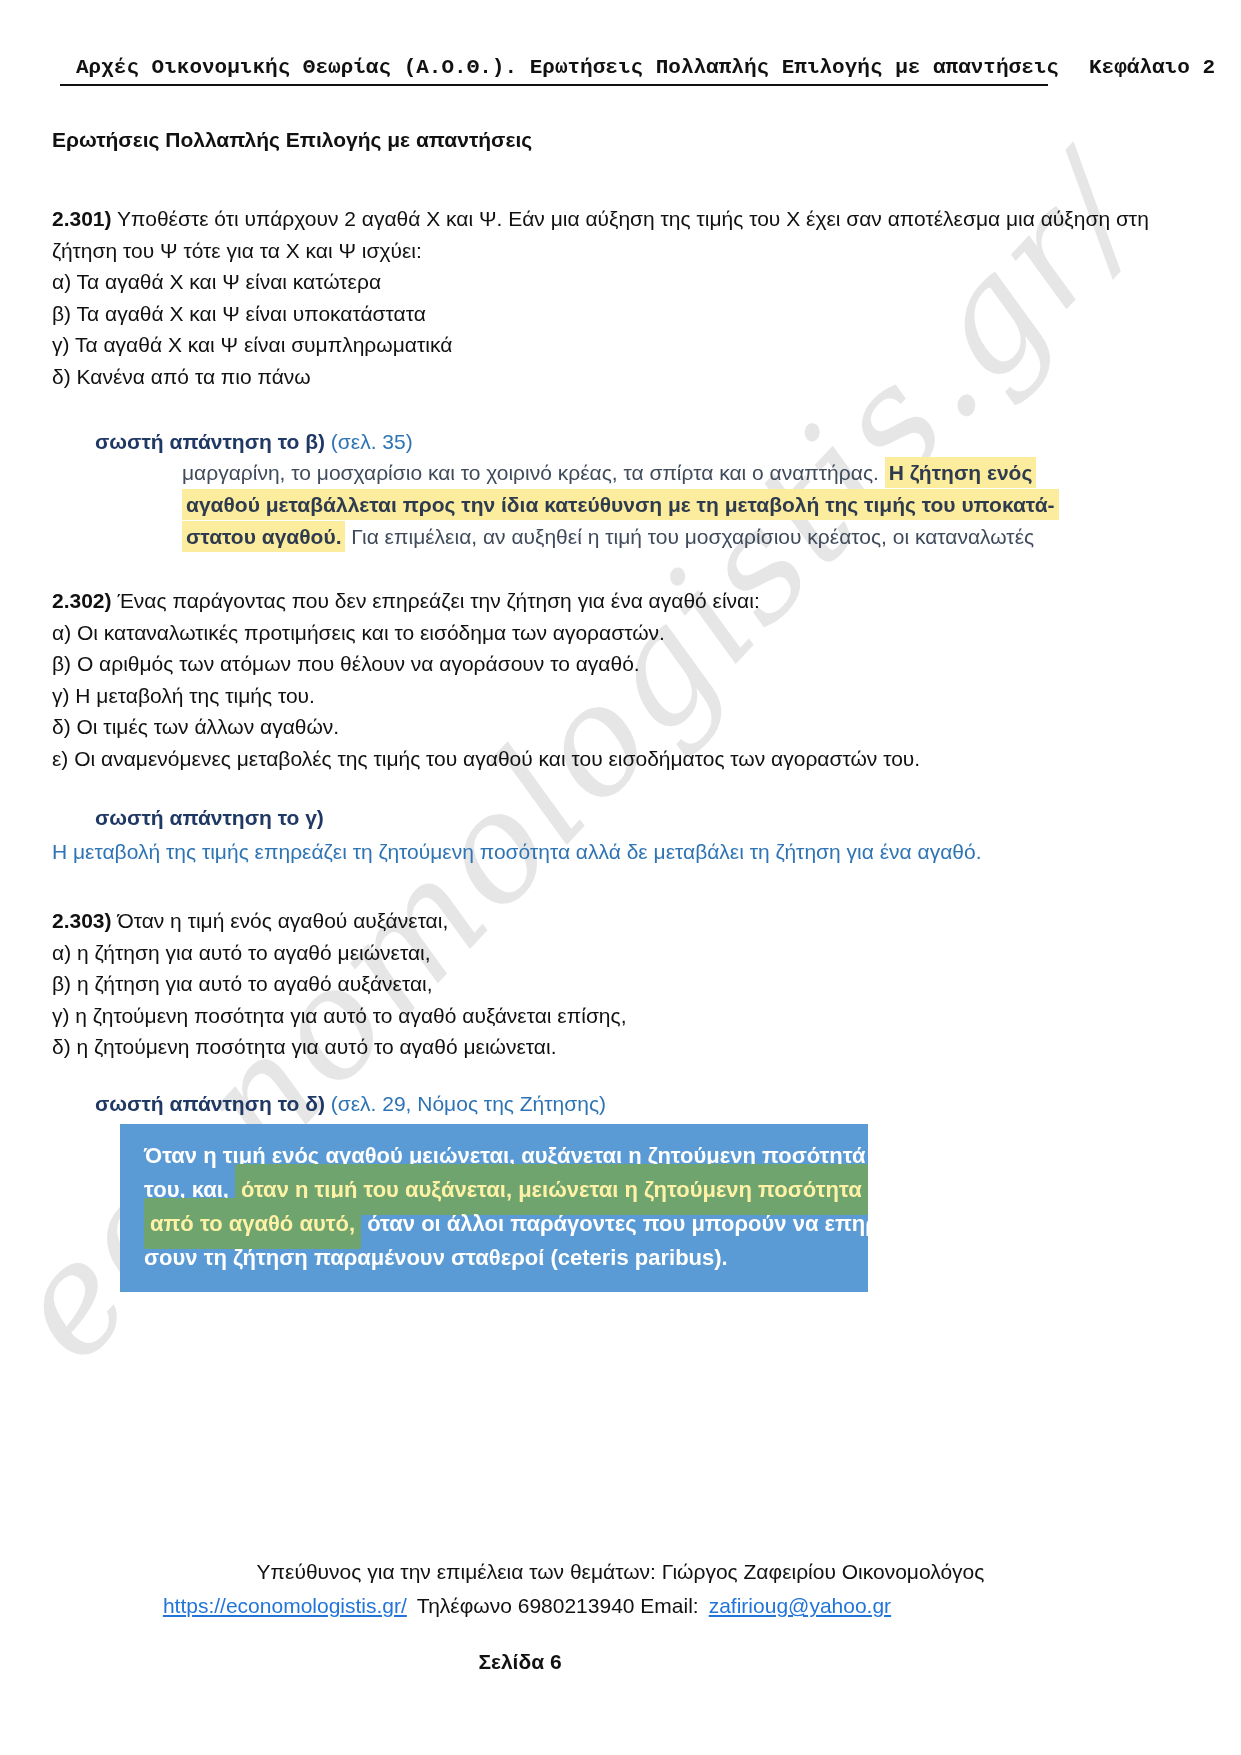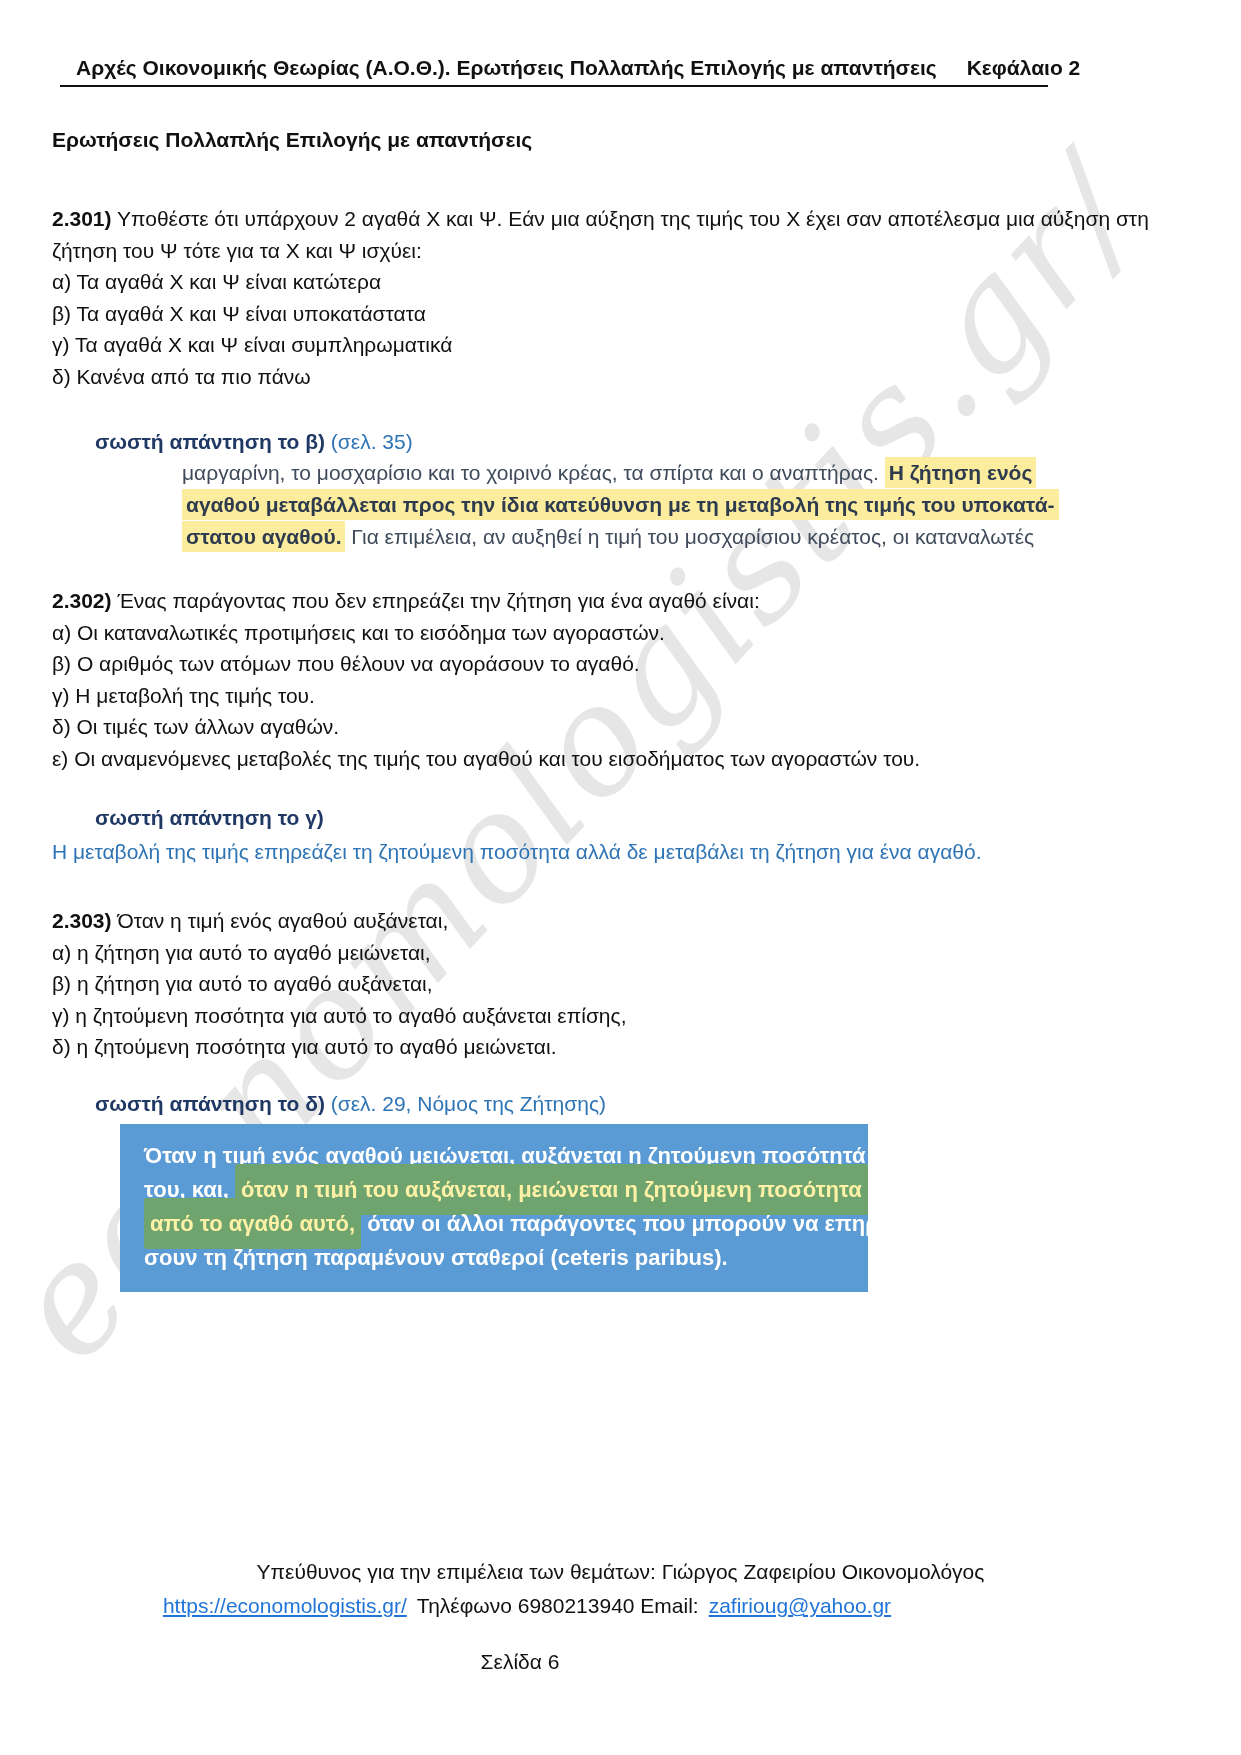"Αρχές Οικονομικής Θεωρίας (Α.Ο.Θ.)." .header { font-family: none -> Liberation Mono, monospace }
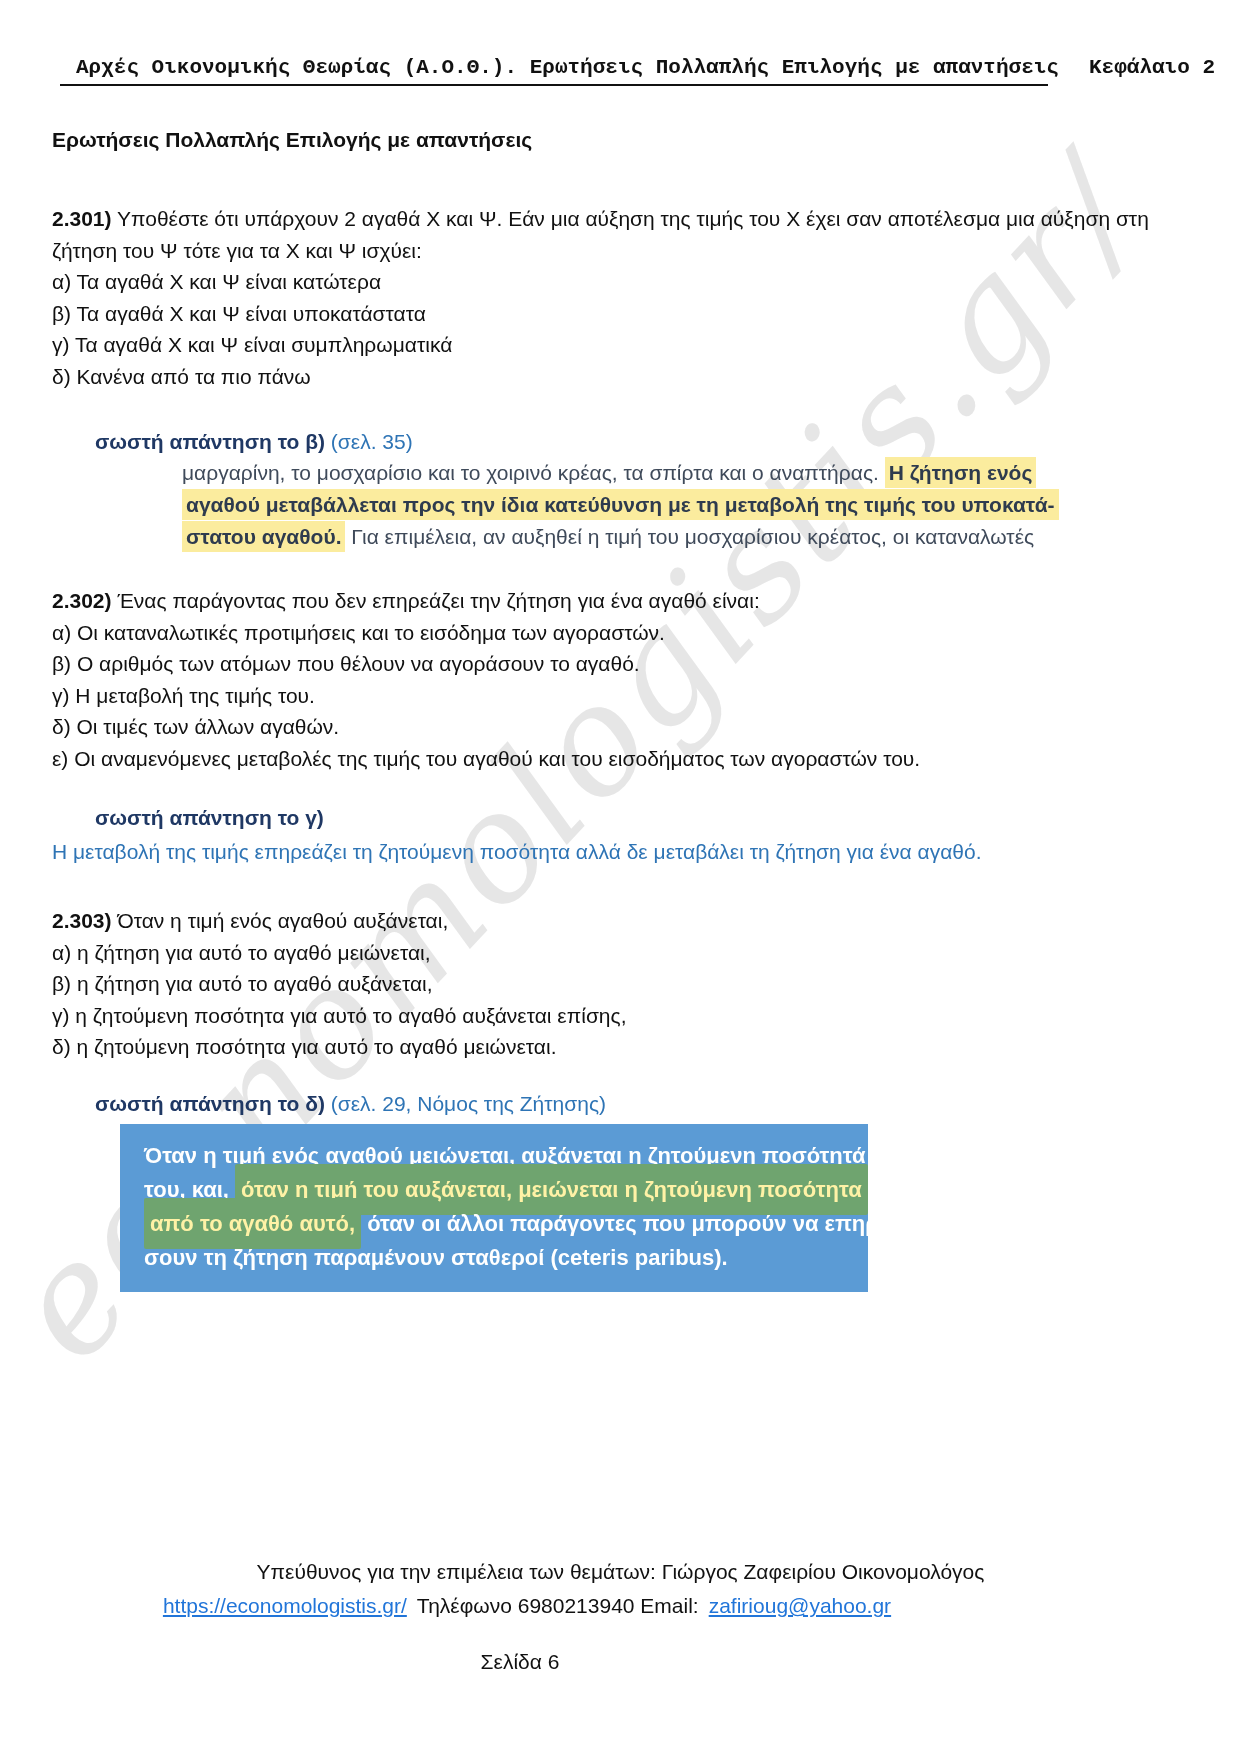"Σελίδα 6" .page-number { font-weight: none -> bold }
